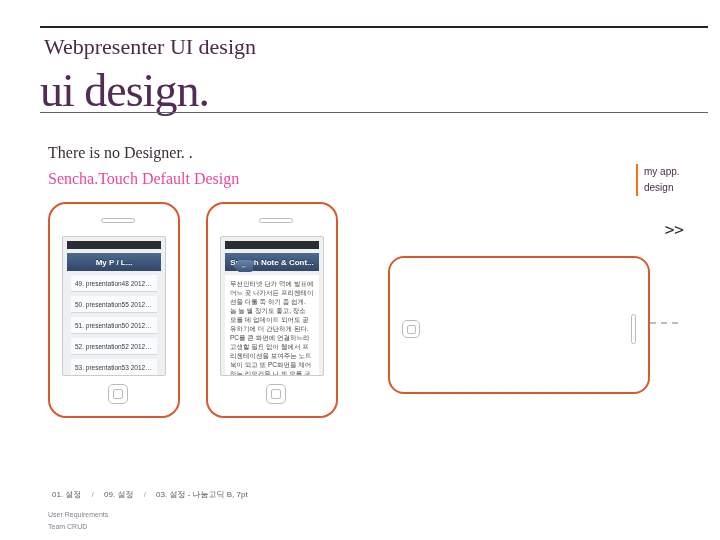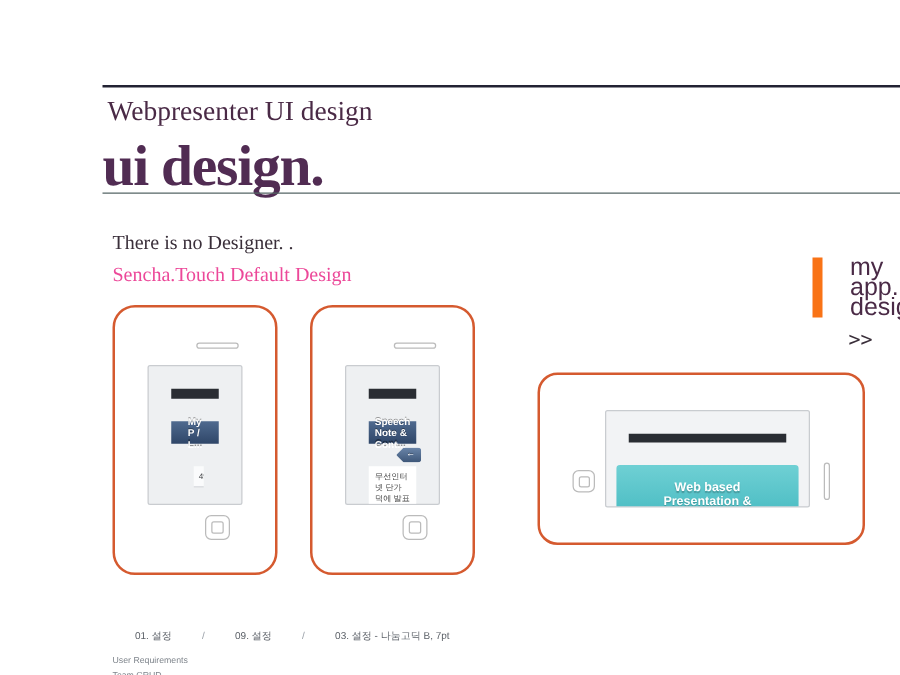"Webpresenter UI design" * { margin: 18px -> 4px }
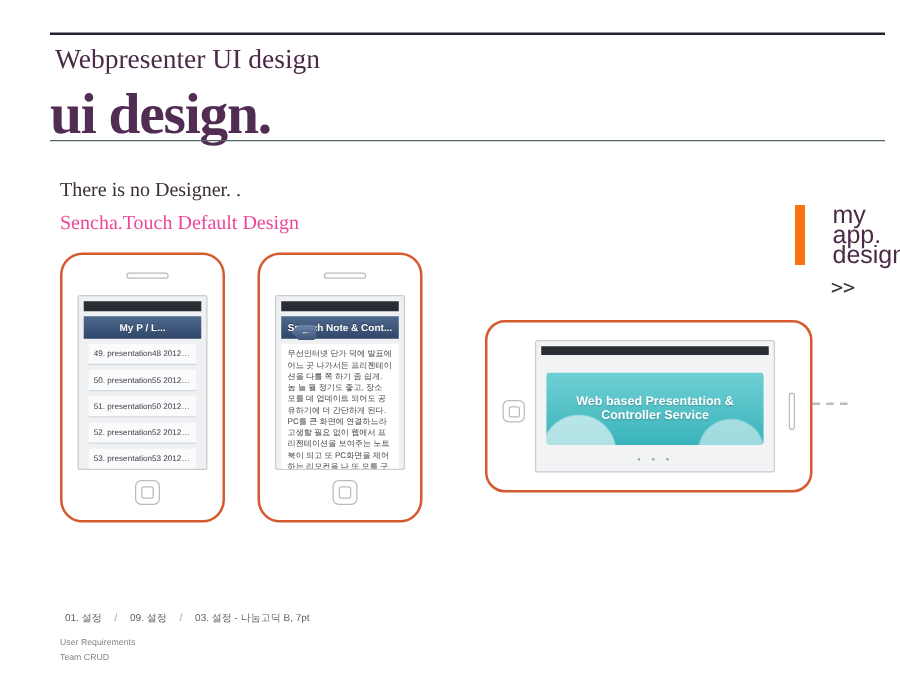"ui design." .big-title { font-weight: 700 -> 400 }
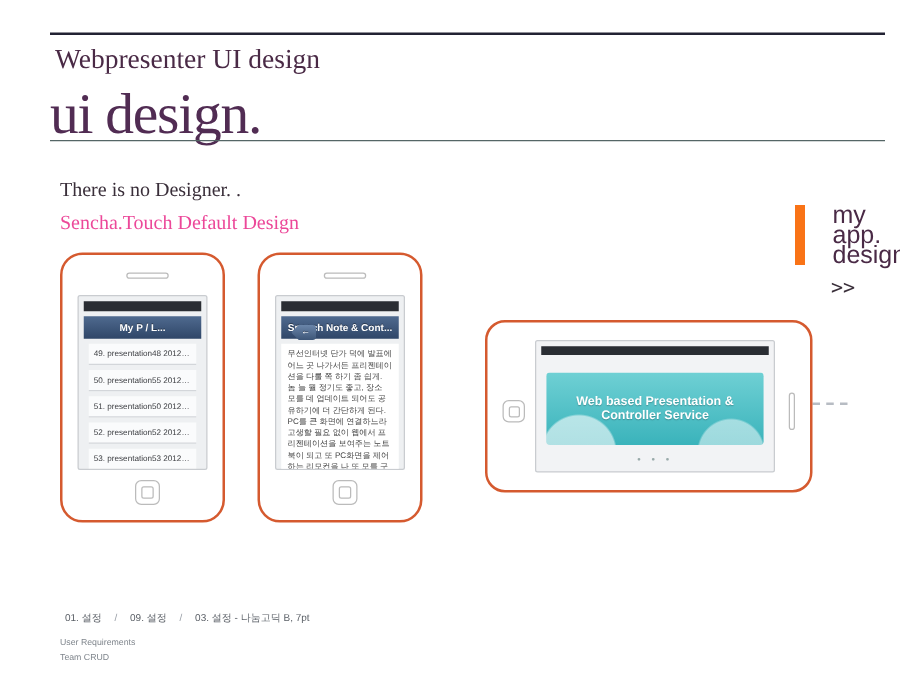"my app. design" .right-label { border-left: 8px solid #f97316 -> 2px solid #f97316; font-size: 20px -> 10px; padding-left: 22px -> 6px }
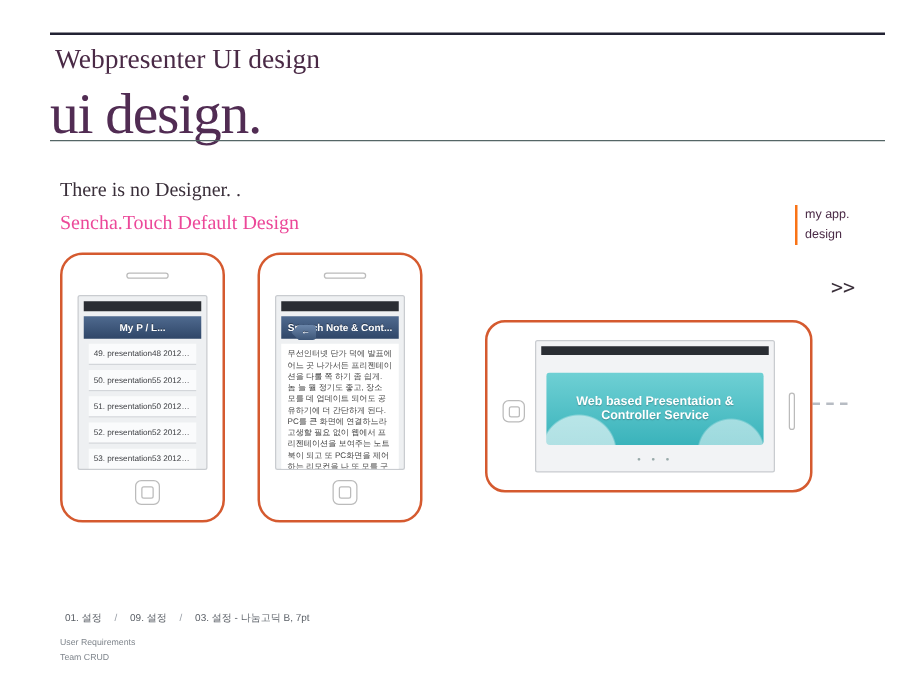"Web based Presentation & Controller" div.screen { html: <div> <div></div> <div> <span>Web based Presentation &amp; Controller Service</span> </div> <div>• • •</div> </div> -> none }
